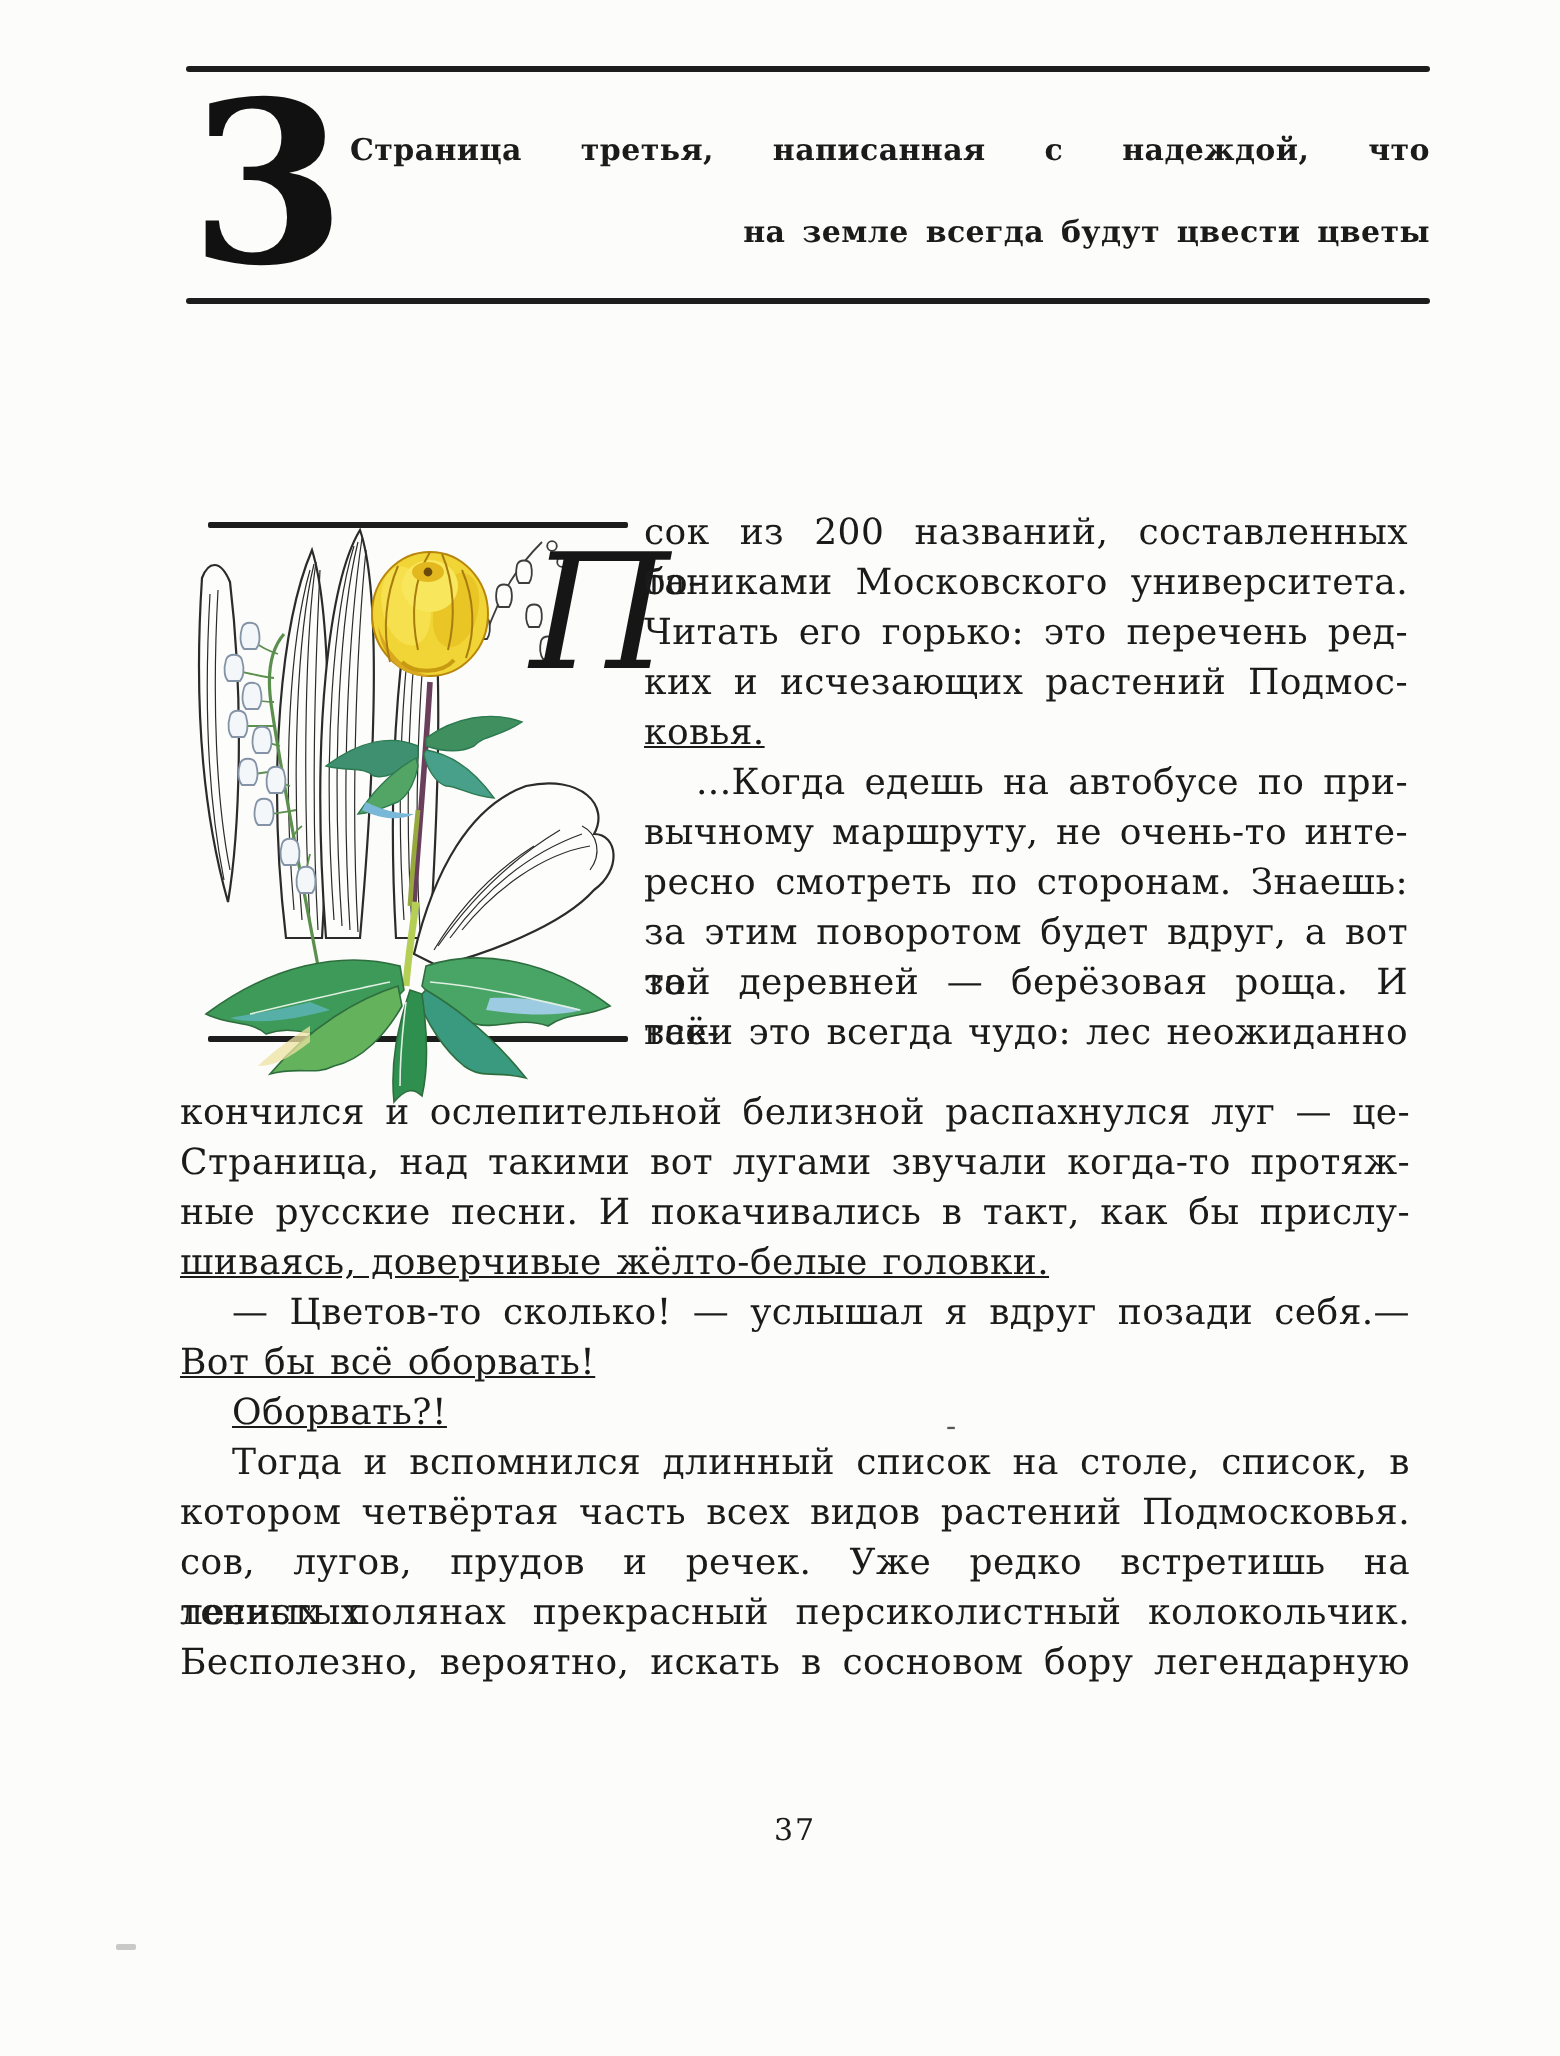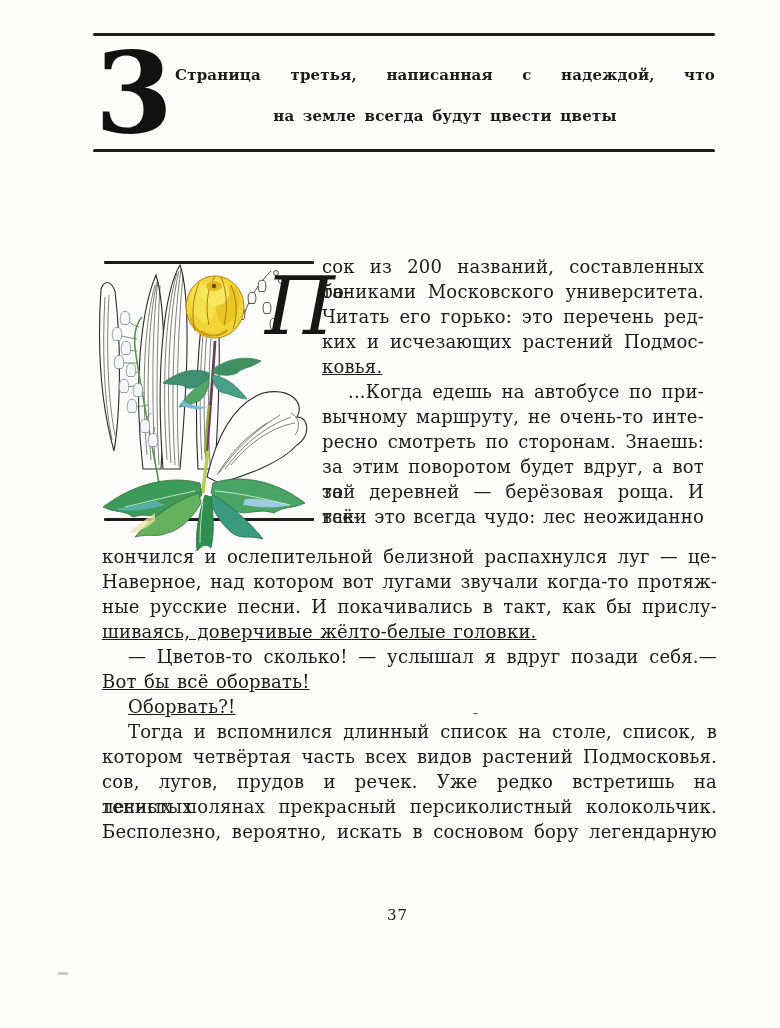"на земле всегда будут цвести" .chapter-title .t2 { text-align: center -> right }
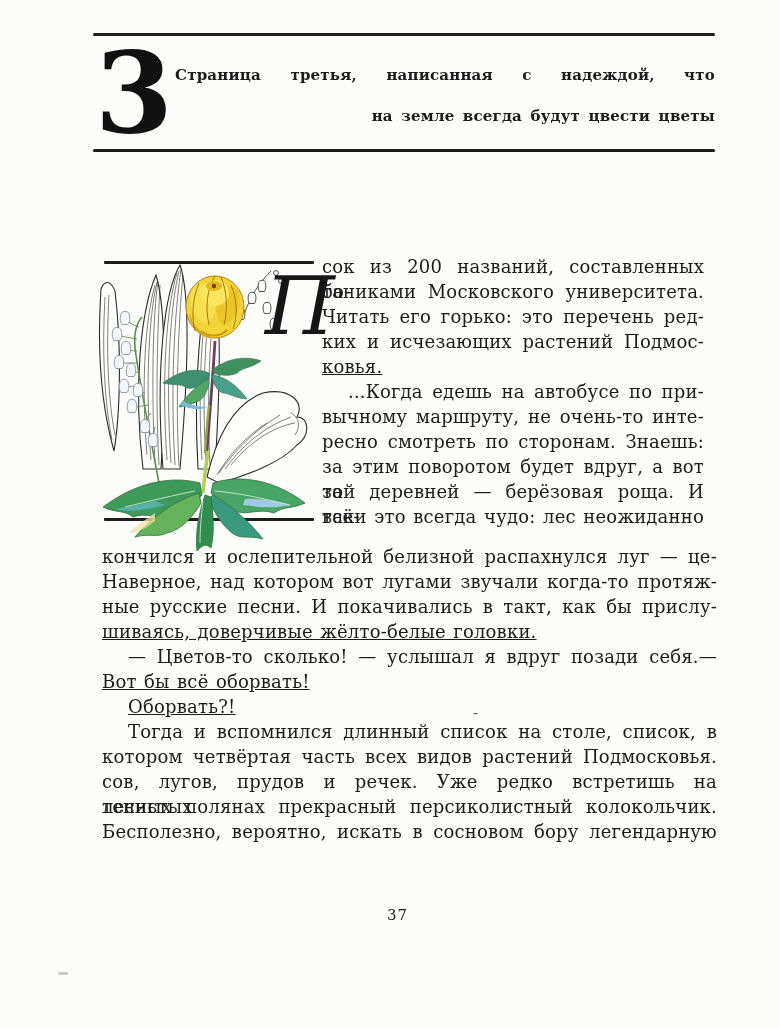"кончился и ослепительной белизной" .col-wide { left: 102px -> 90px }
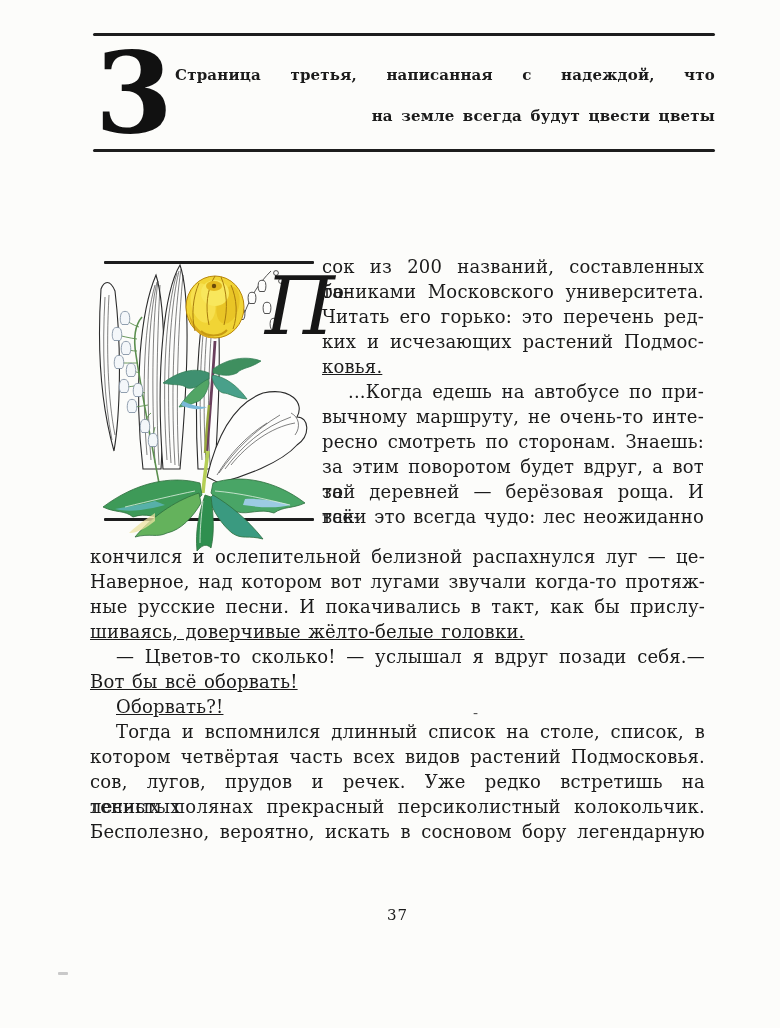"Наверное, над котором вот лугами" div.ln { text: Наверное, над котором -> Страница, над такими }
